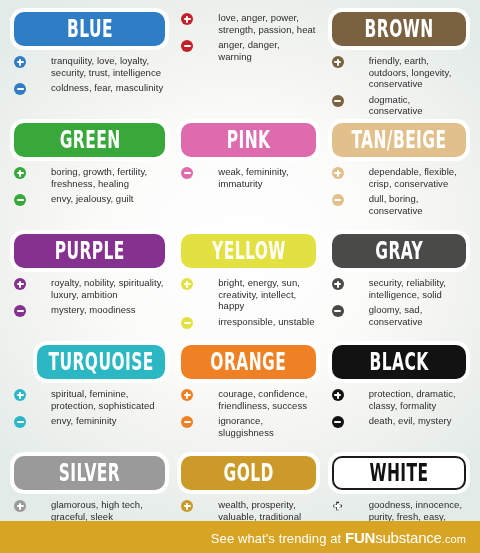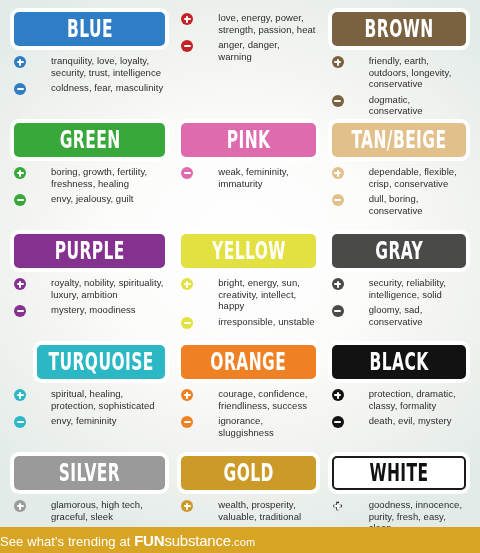"BLUE" .badge { border-radius: 5px -> 10px }
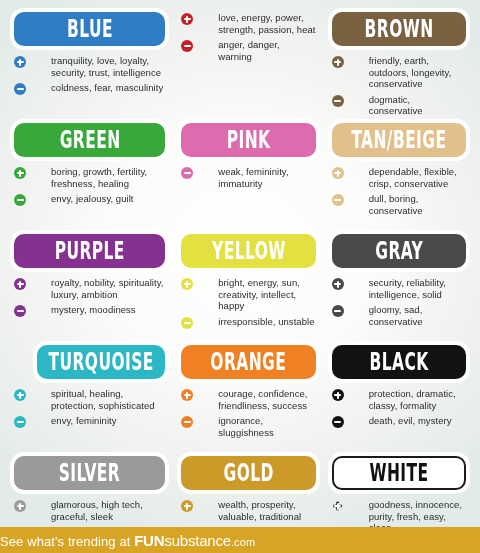"love, energy, power, strength, passion," span.trait-text { text: energy -> anger }
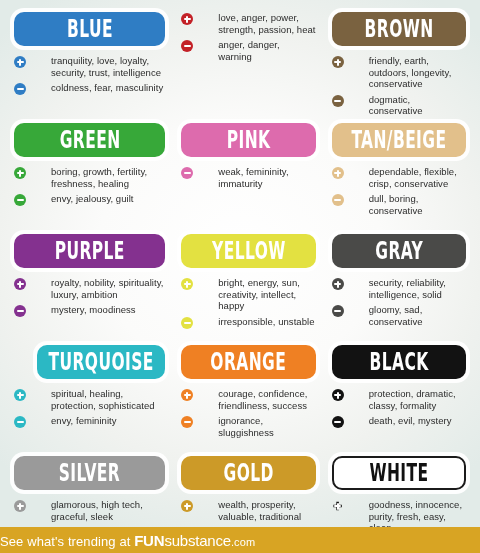"spiritual, healing, protection," span.trait-text { text: healing -> feminine }
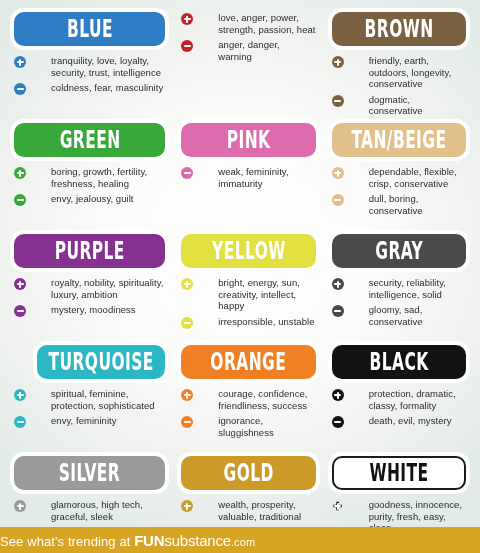"See what's trending at FUNsubstance.com" .footer { height: 26px -> 32px; justify-content: none -> flex-end }
